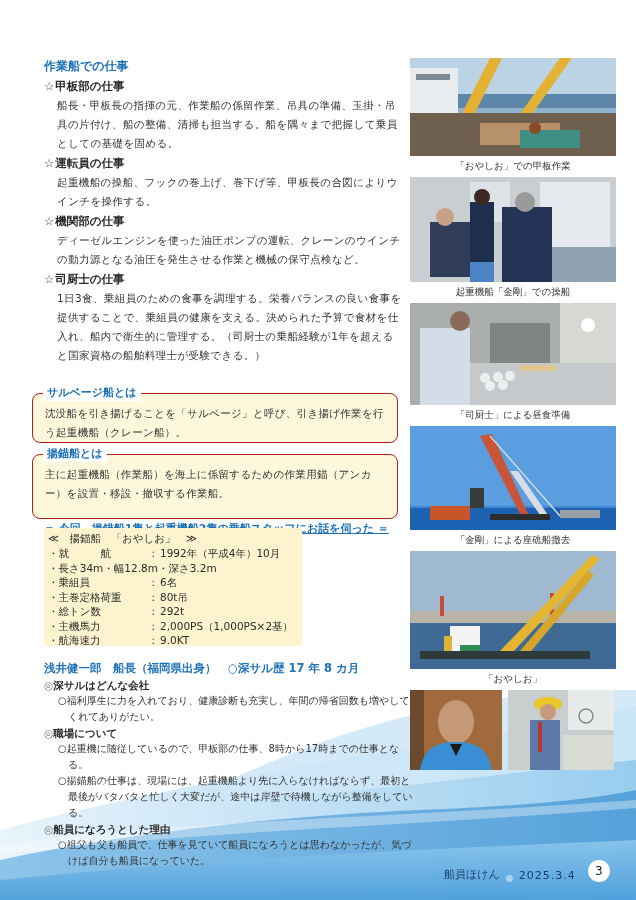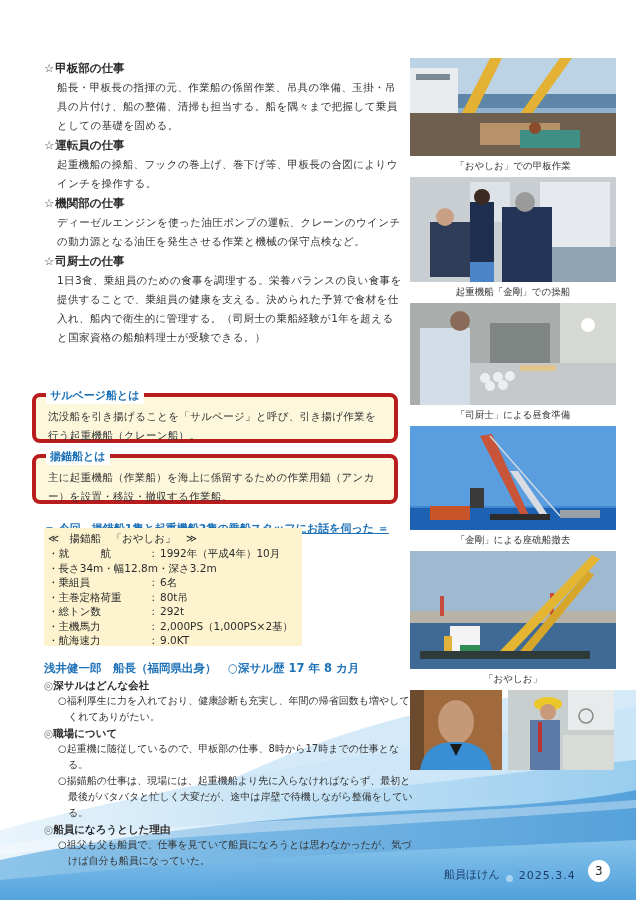"作業船での仕事" div.sec-title { html: none -> <div>作業船での仕事</div> }
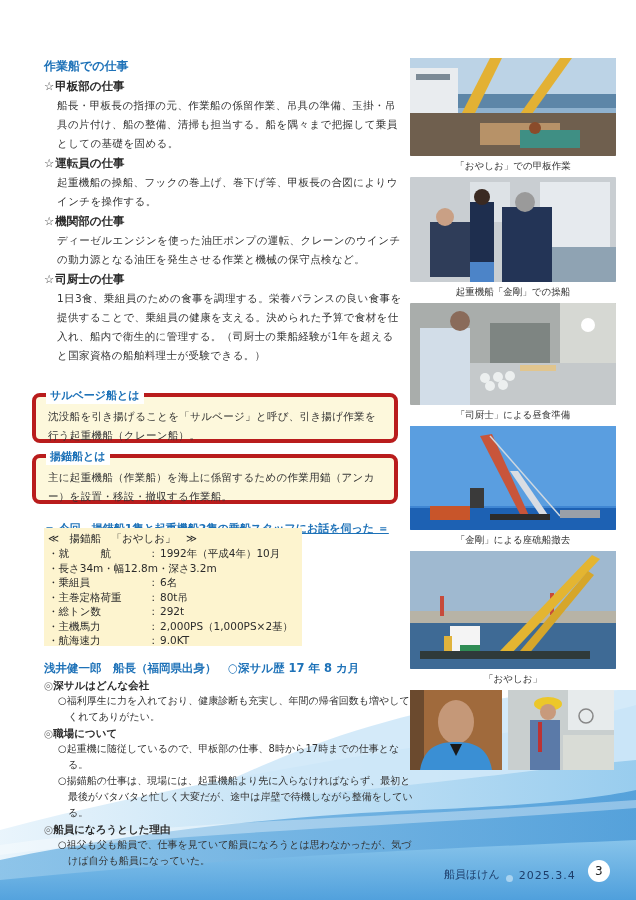"サルベージ船とは" .def-box { border: 4px solid #b91c1c -> 1px solid #b91c1c }
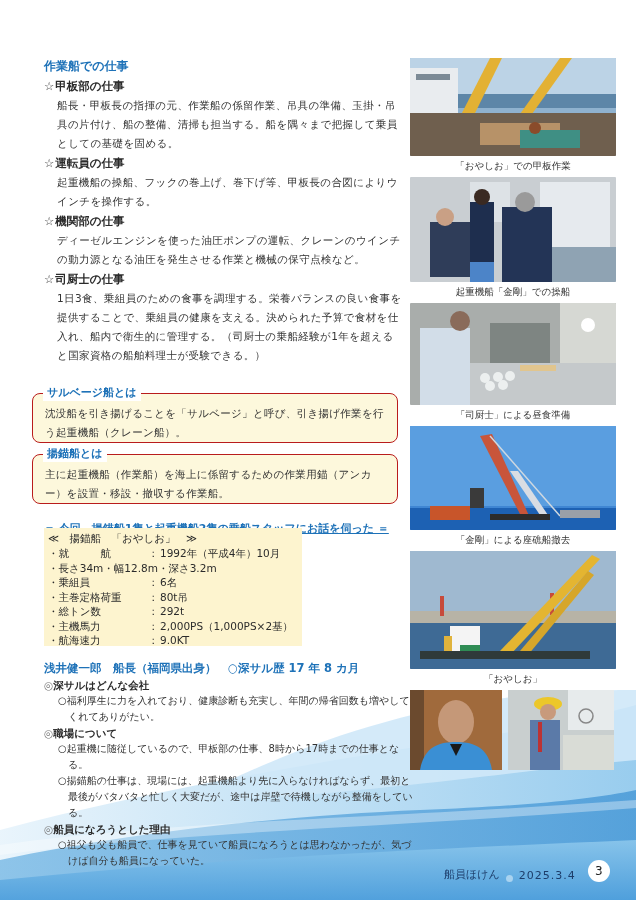"揚錨船とは" div.def-box { height: 50px -> 65px }
